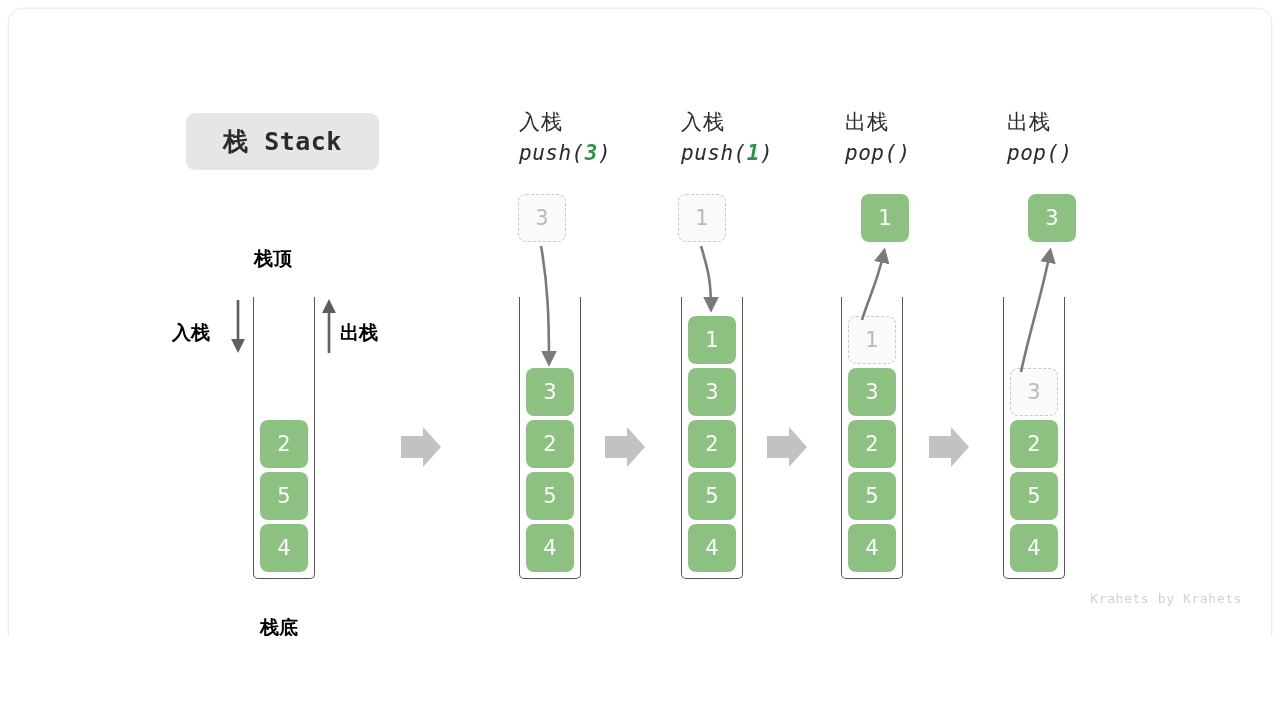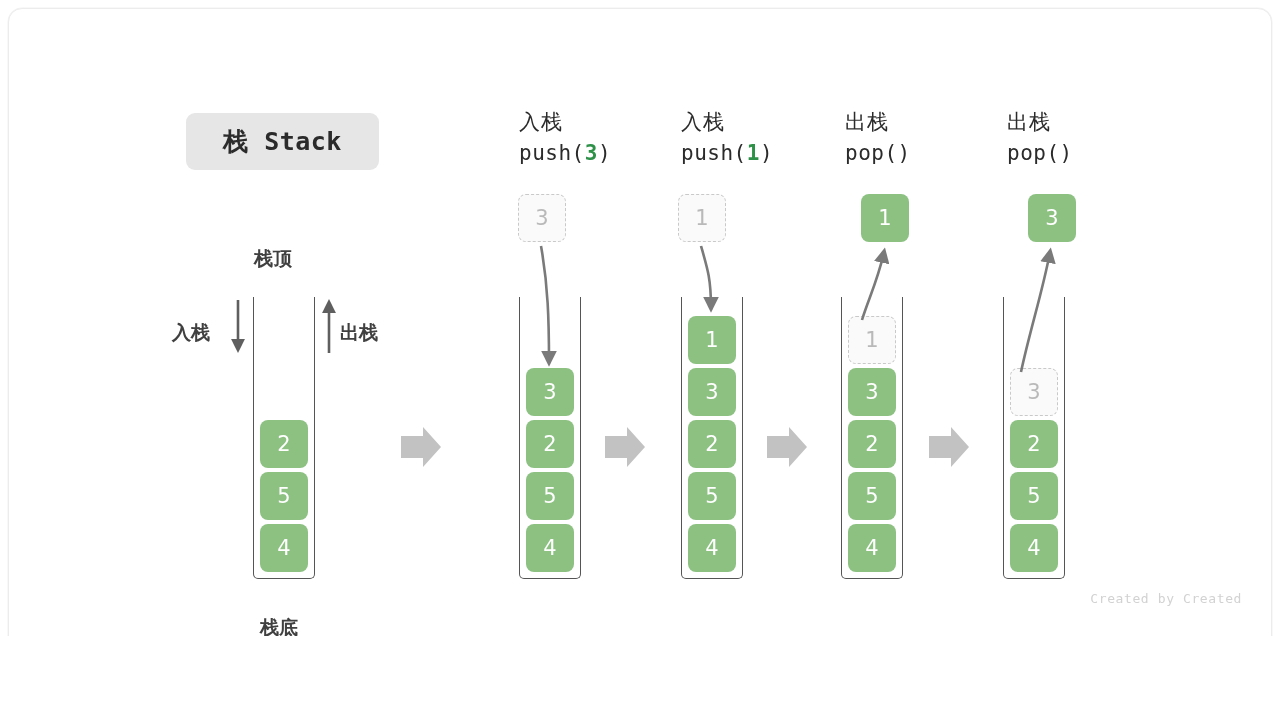"push(3)" .col-head .code { font-style: none -> italic }
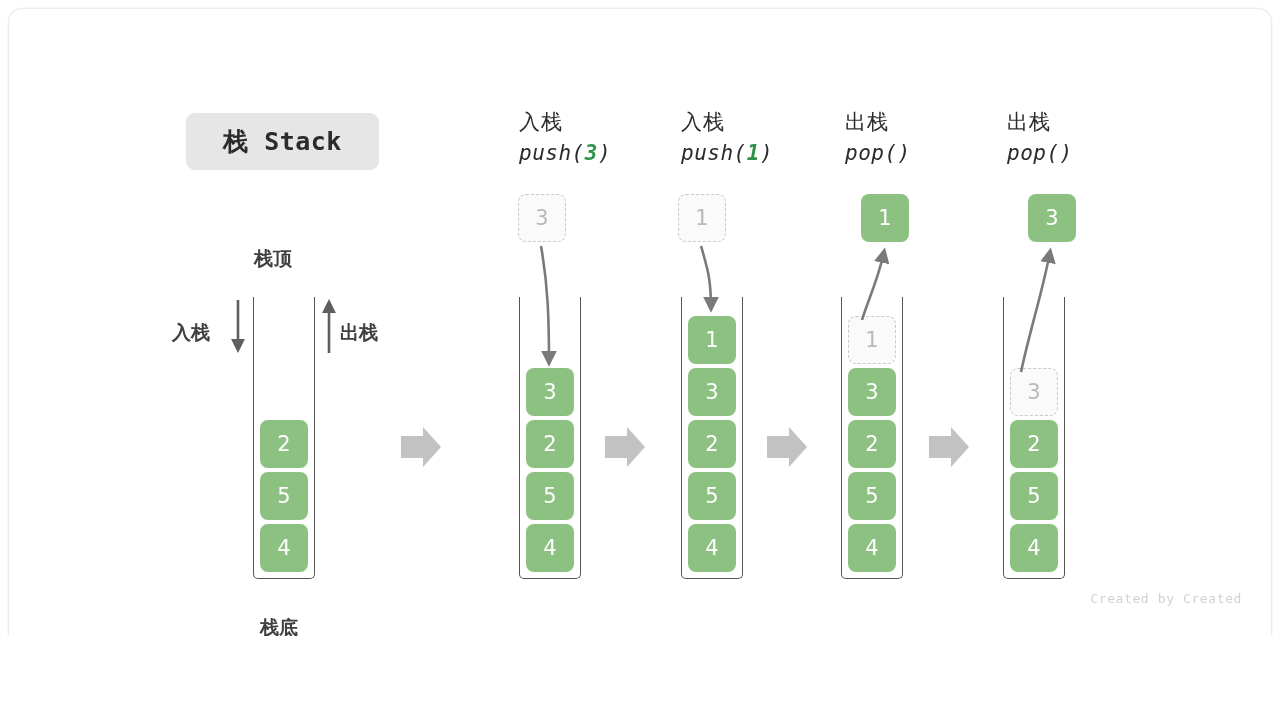"栈顶" .cn-label { color: #404040 -> #000000 }
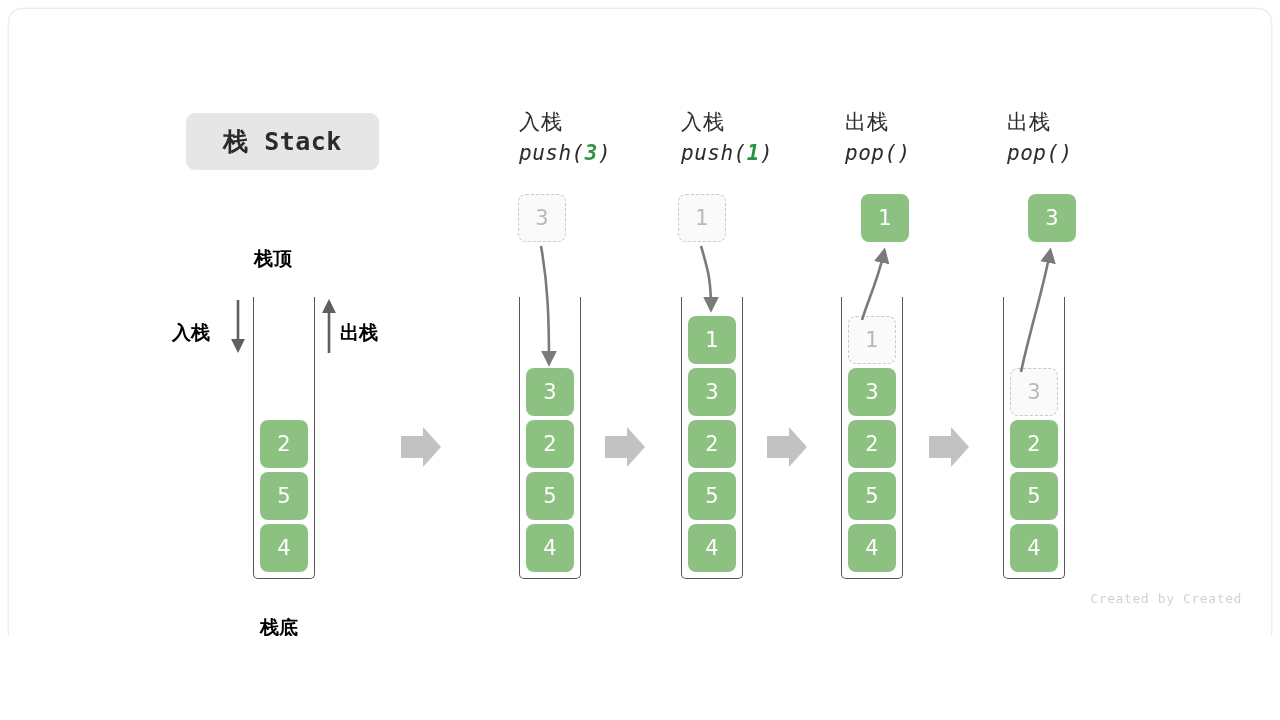"Created by Created" div { text: Created by Created -> Krahets by Krahets }
